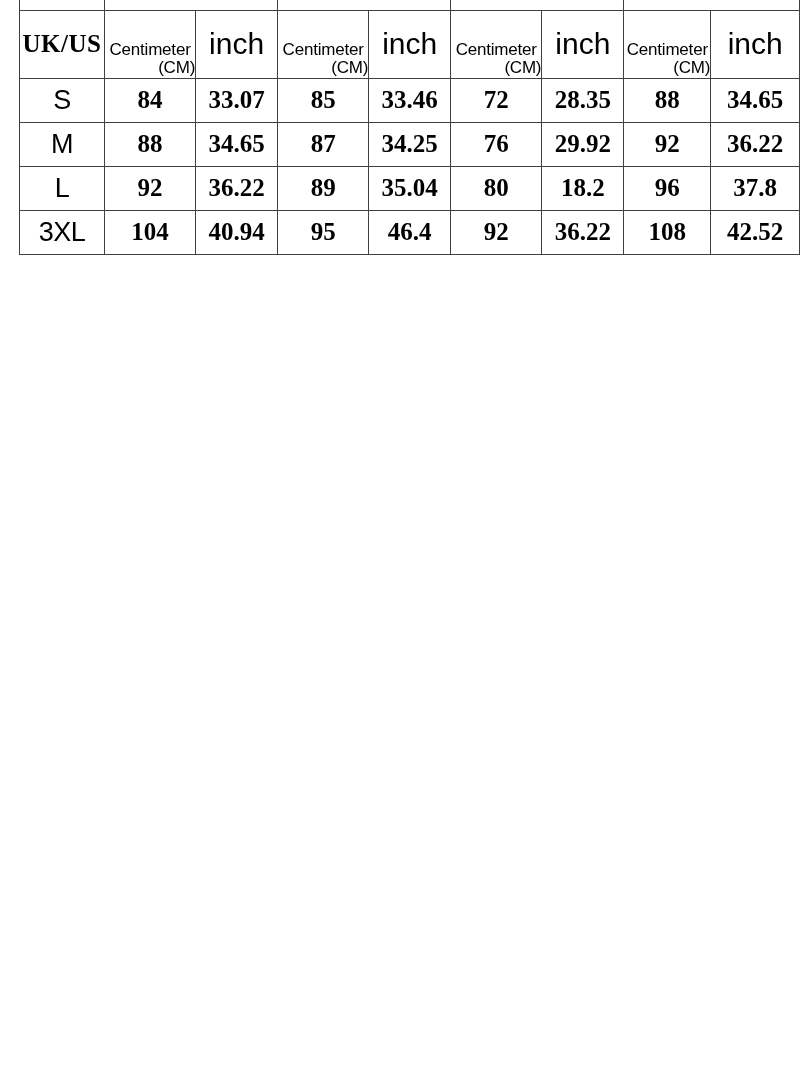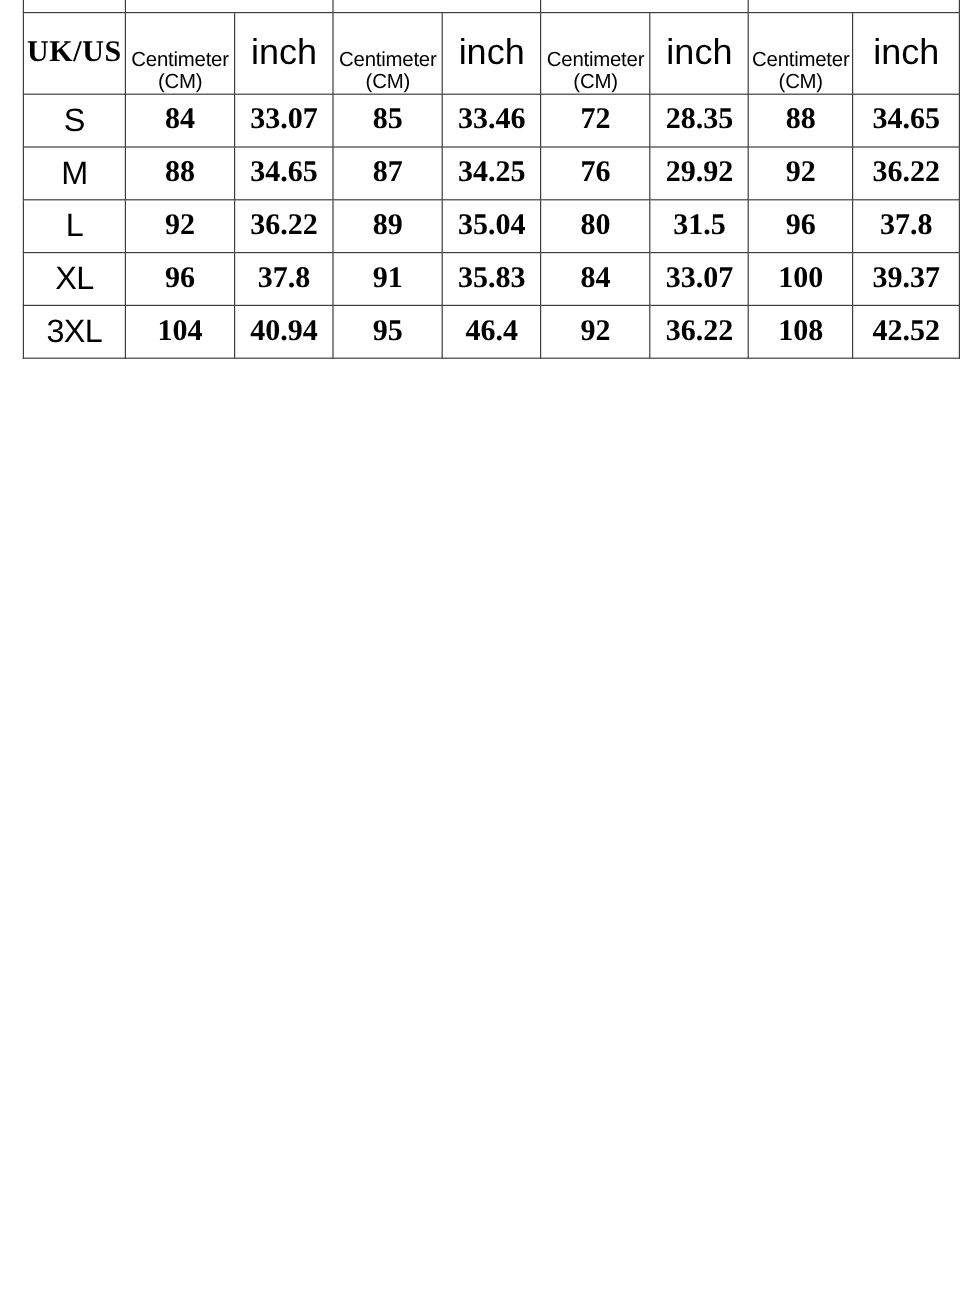"(CM)" td.hdr-green .cm-bot { text-align: none -> right }
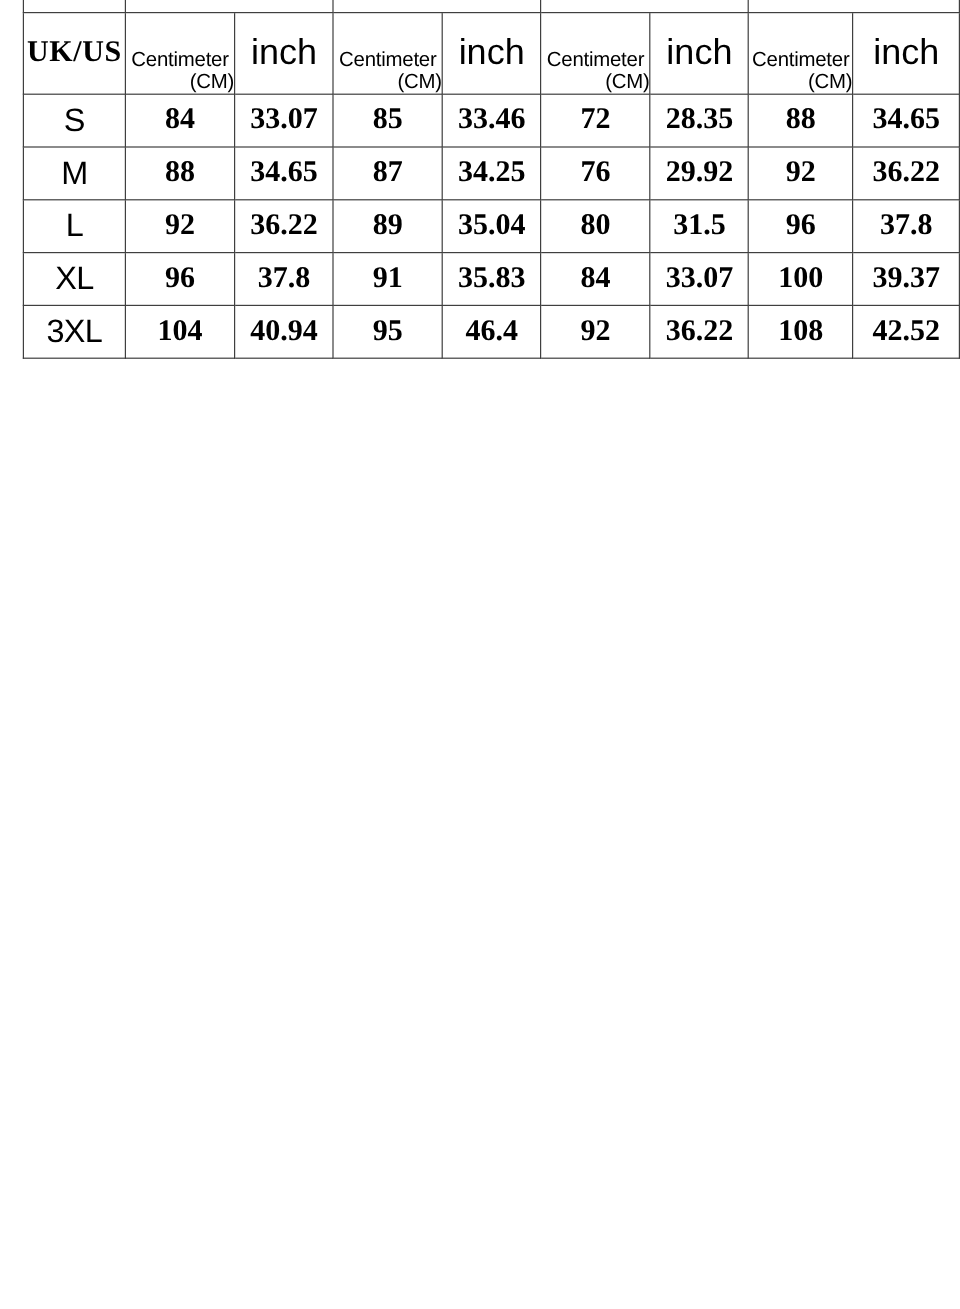"31.5" td.cell-in { text: 31.5 -> 18.2 }
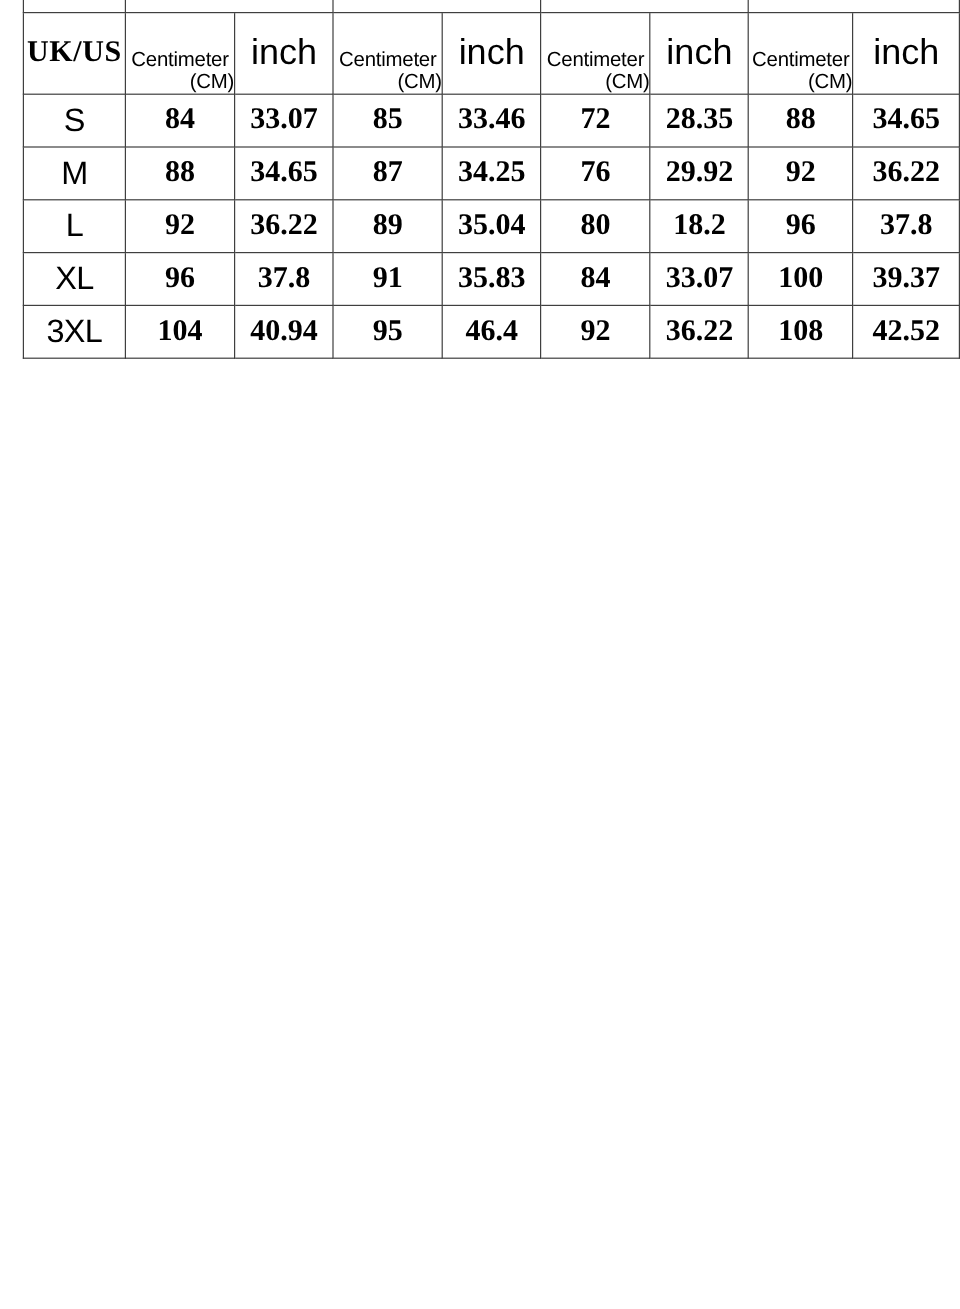"XL" tr.data-row { html: <tr> <td>XL</td> <td>96</td> <td>37.8</td> <td>91</td> <td>35.83</td> <td>84</td> <td>33.07</td> <td>100</td> <td>39.37</td> </tr> -> none }
